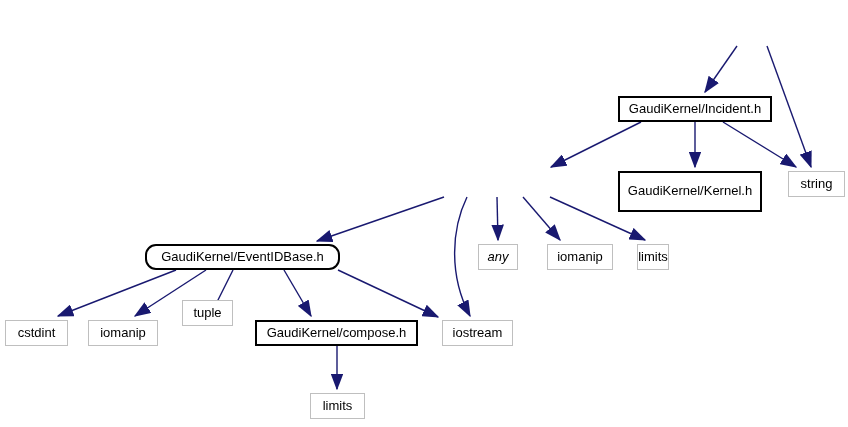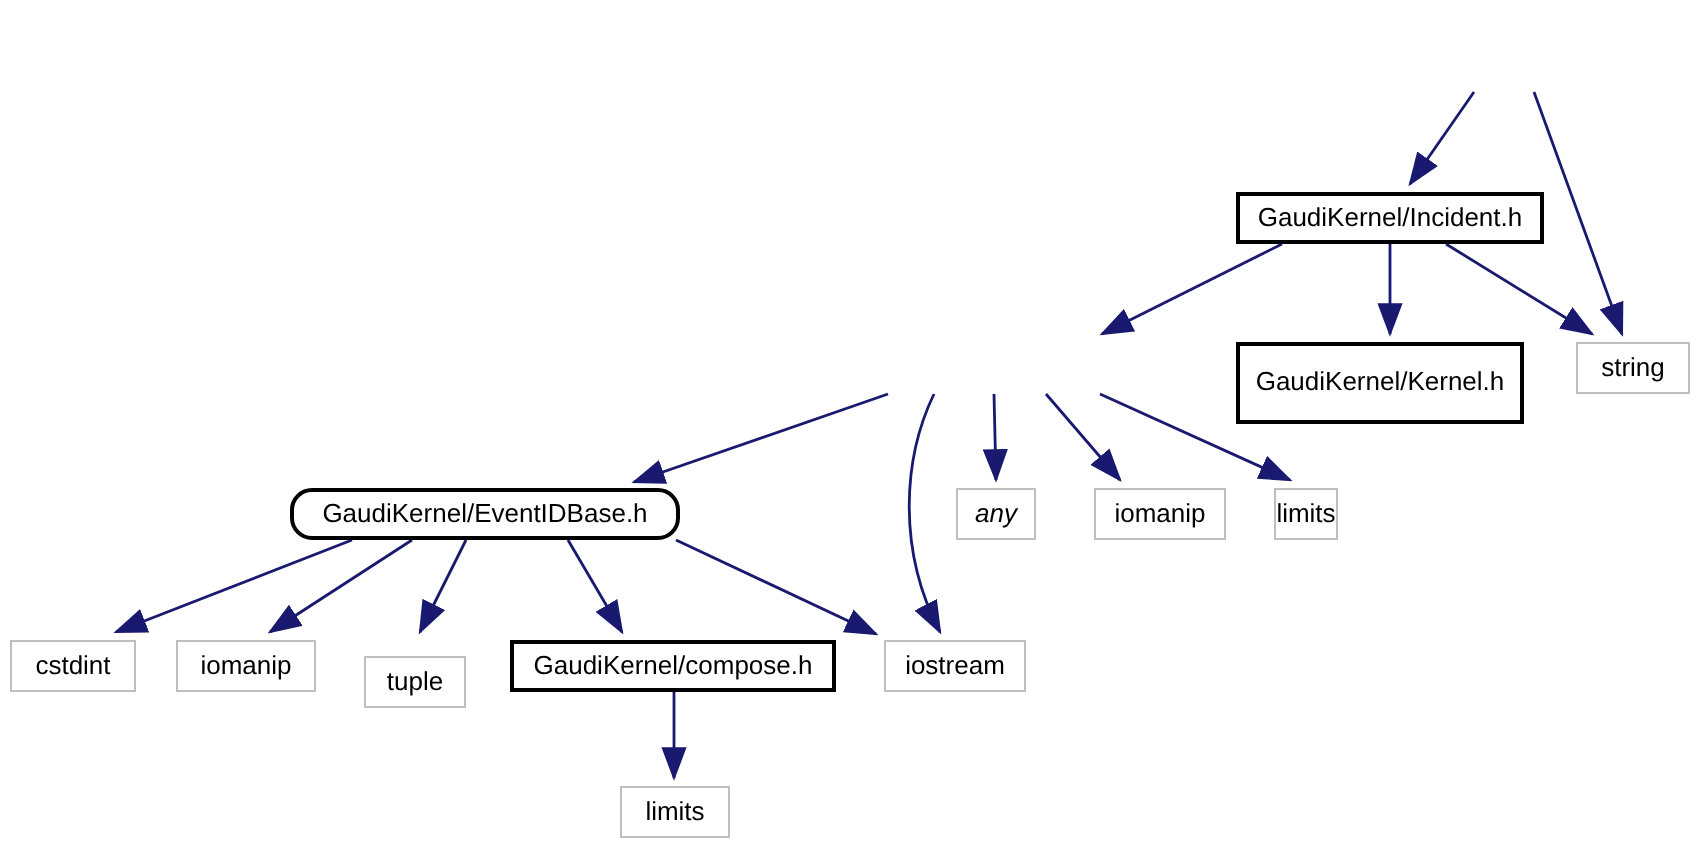"tuple" div.graph-node { top: 328px -> 300px }
